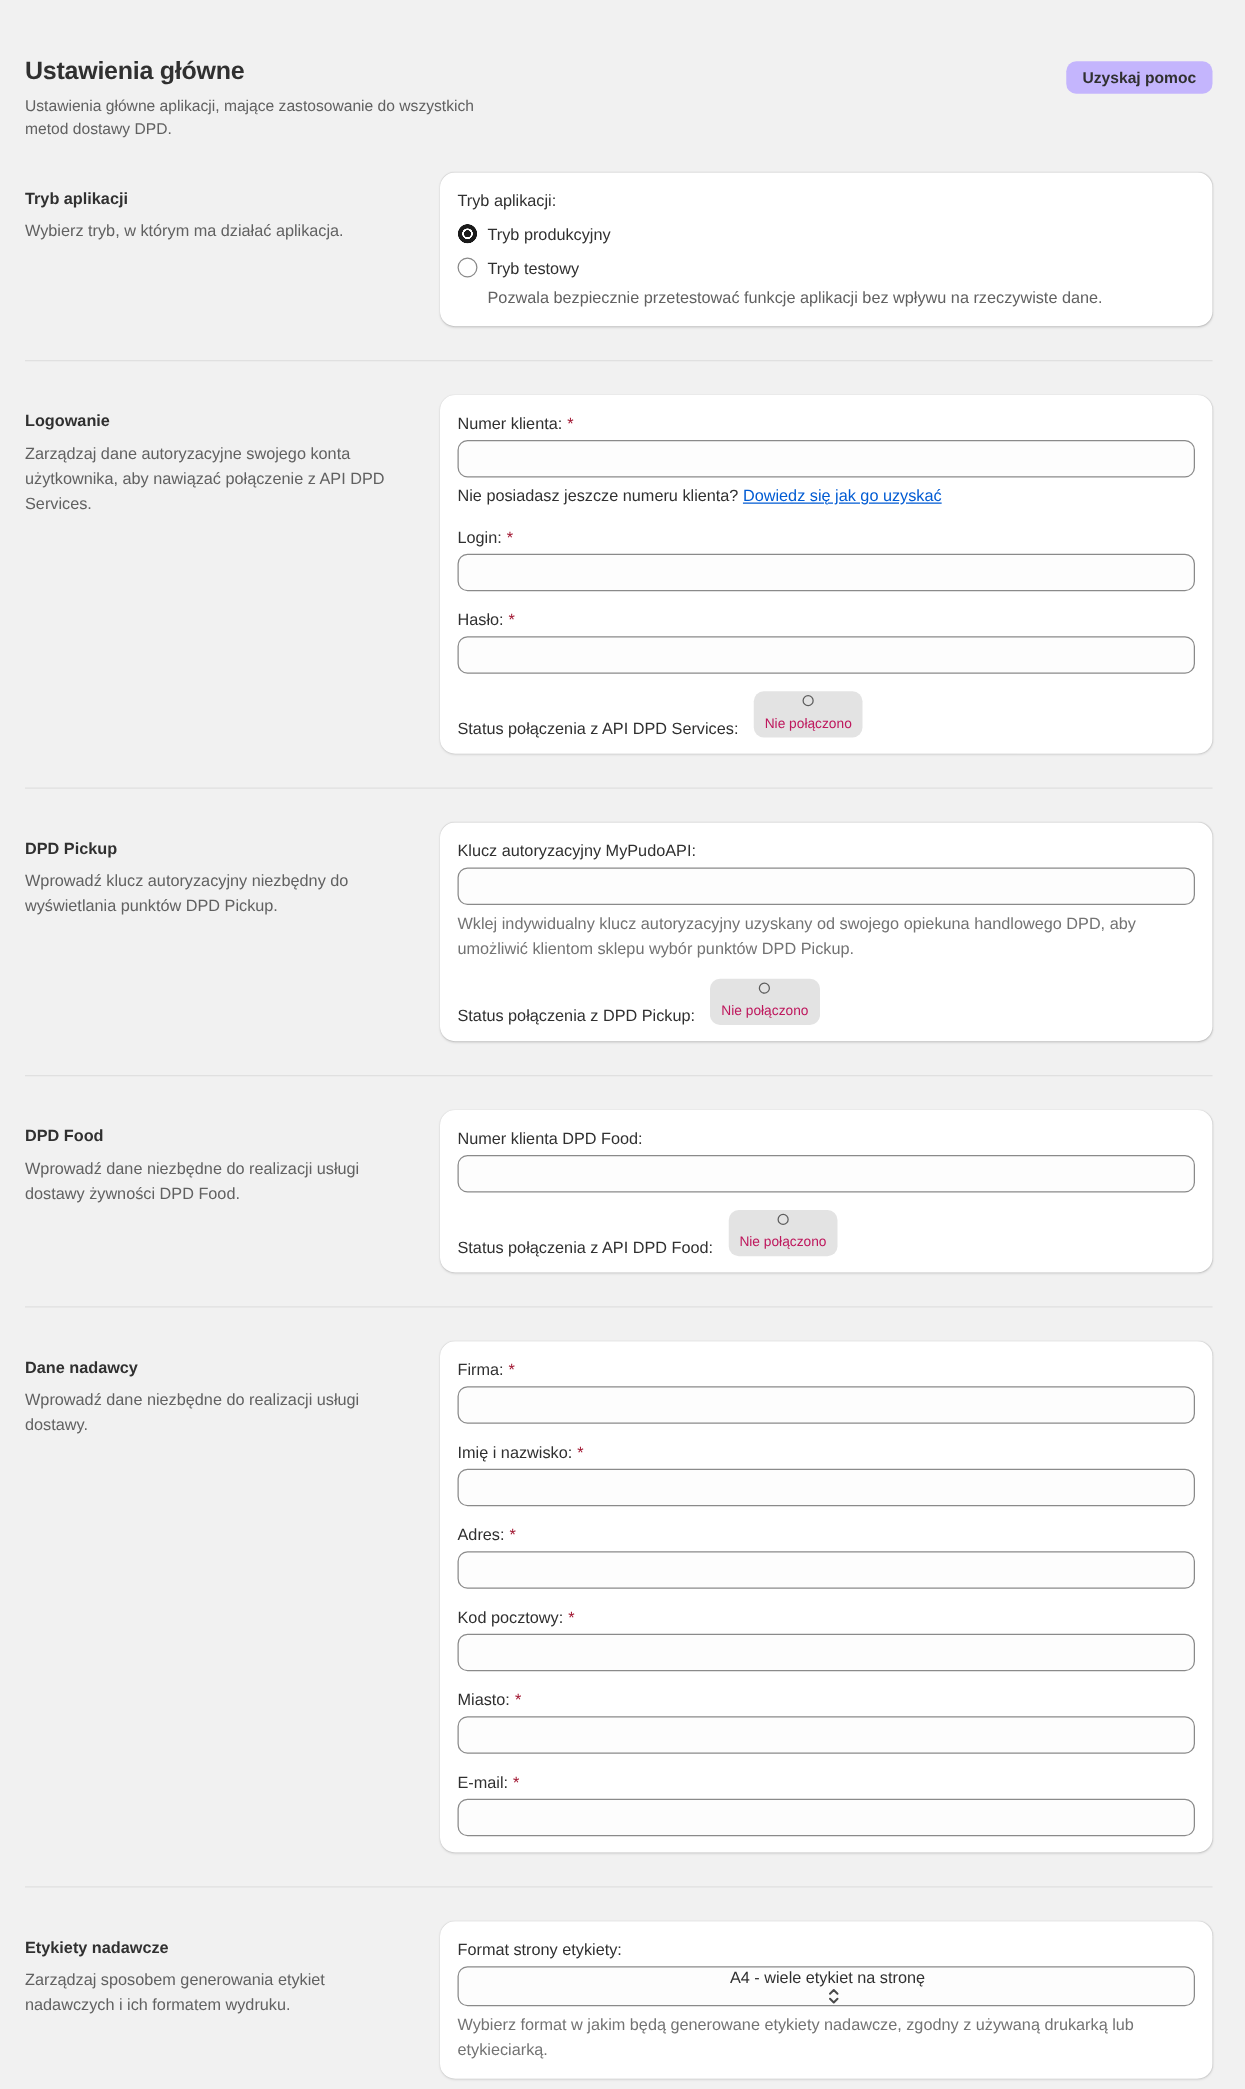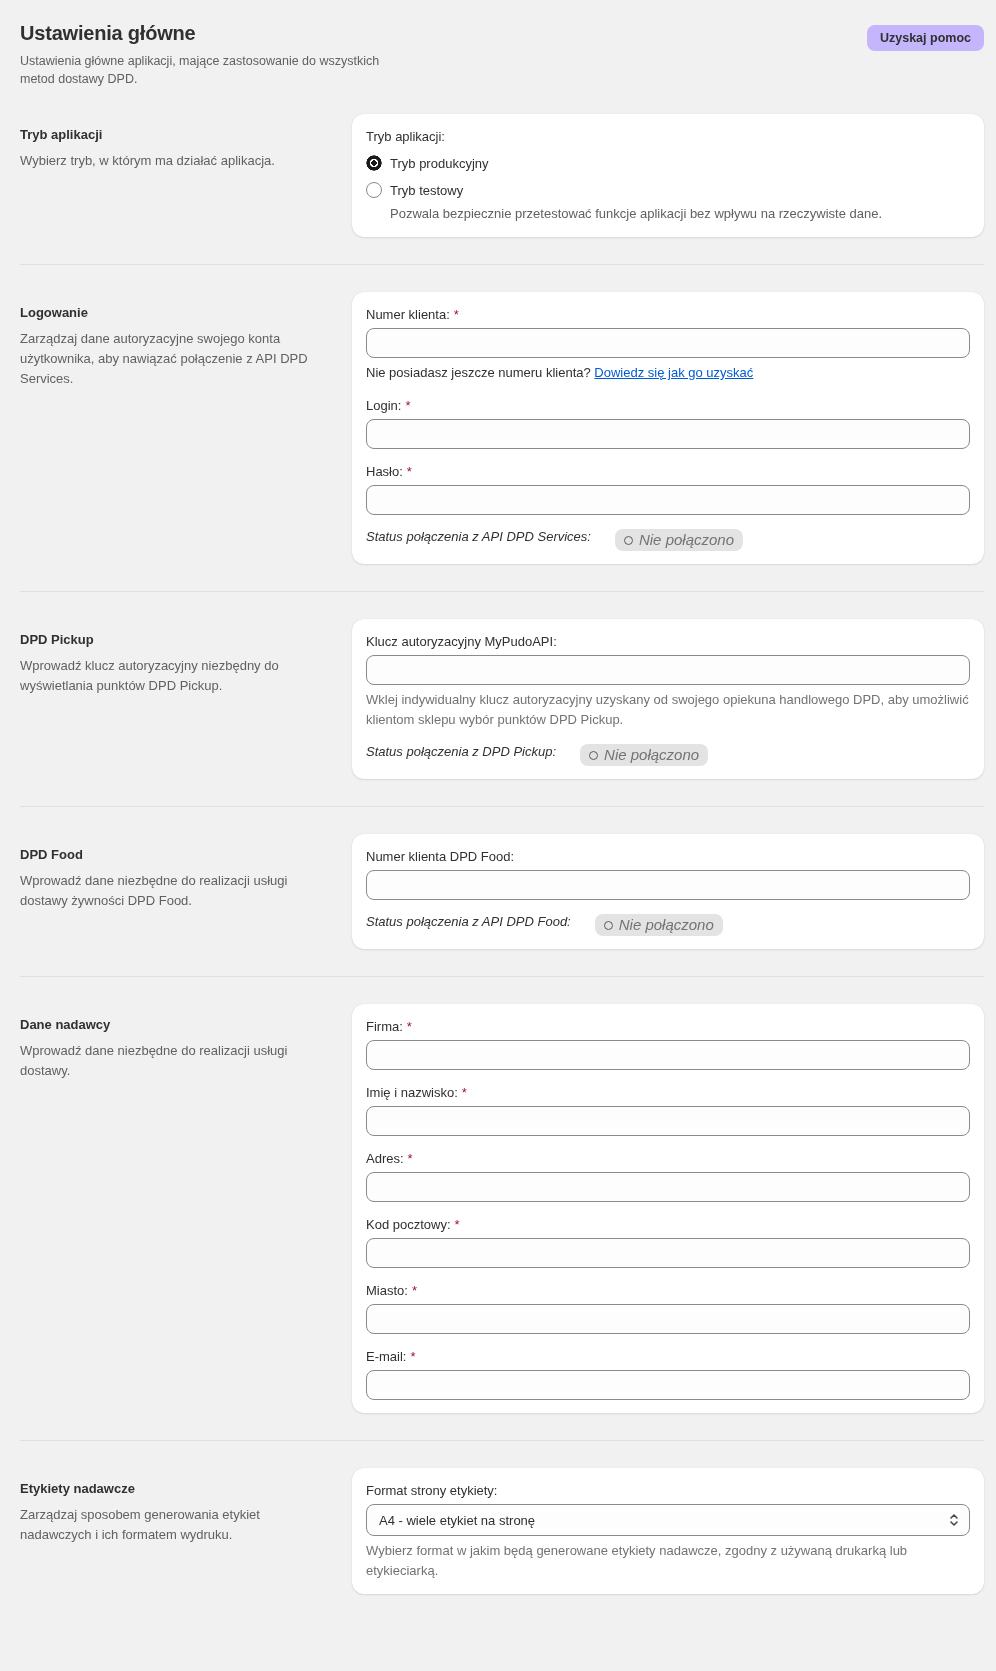"Ustawienia główne" .page { margin-top: none -> 24px; padding: 0 12px 8px 20px -> 0 26px 8px 20px }
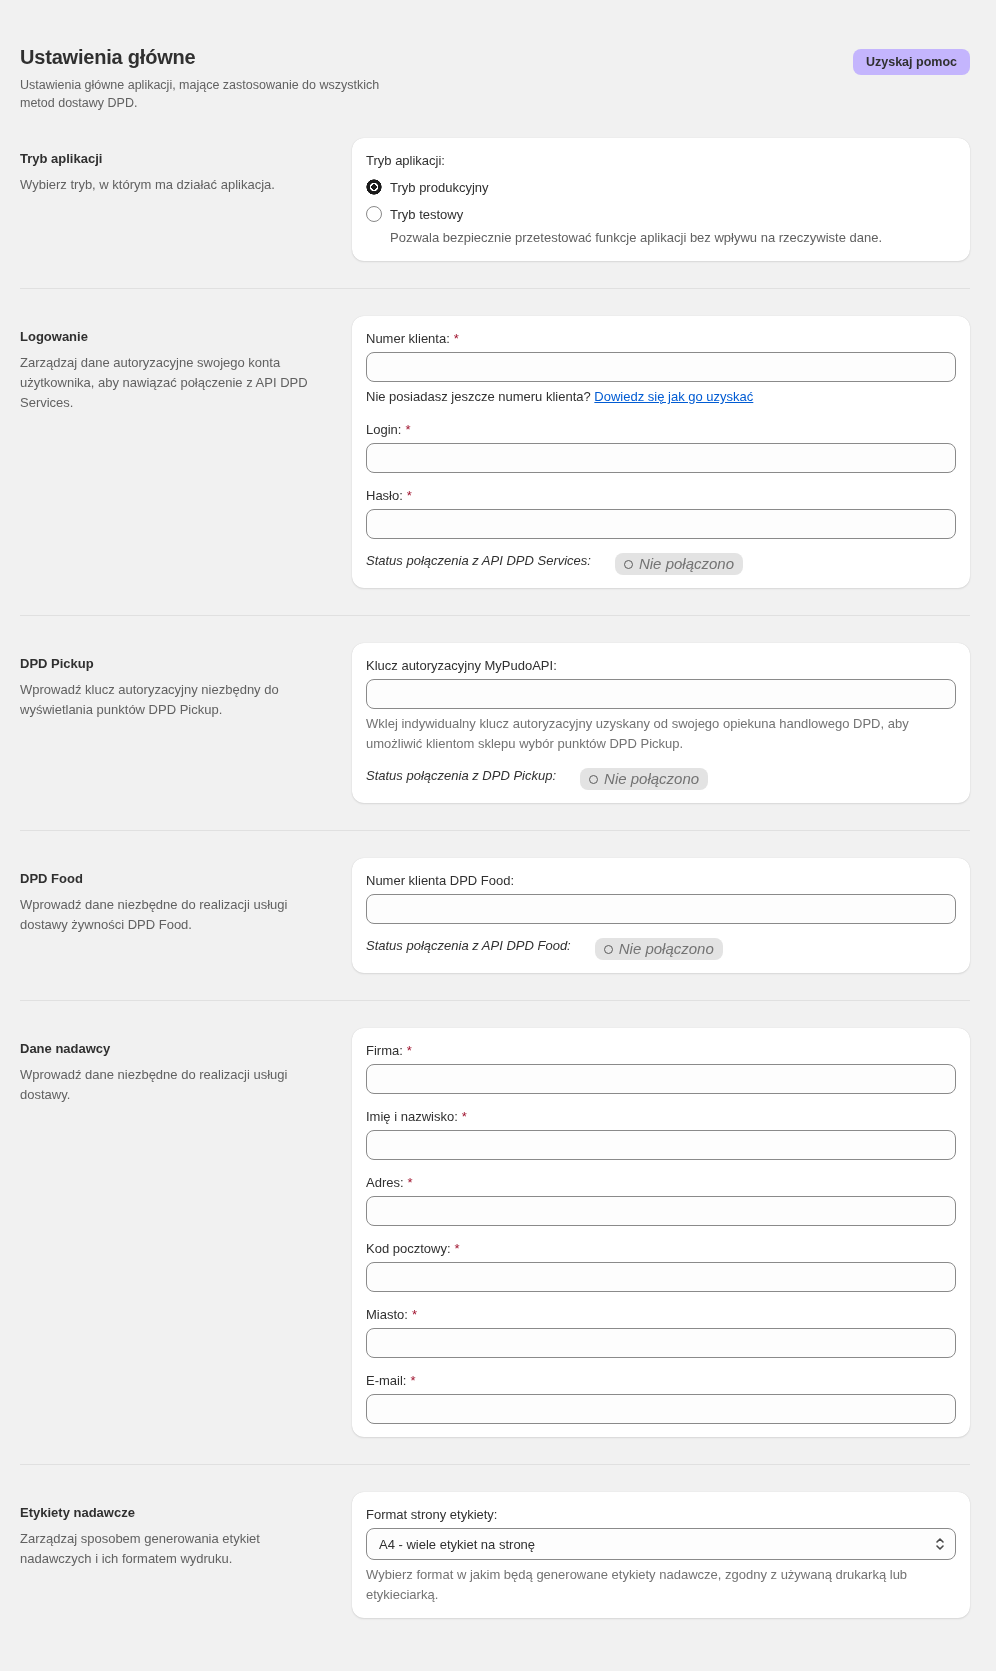"Status połączenia z API DPD" .status-row { align-items: flex-start -> flex-end; font-style: italic -> none; gap: 24px -> 12px }
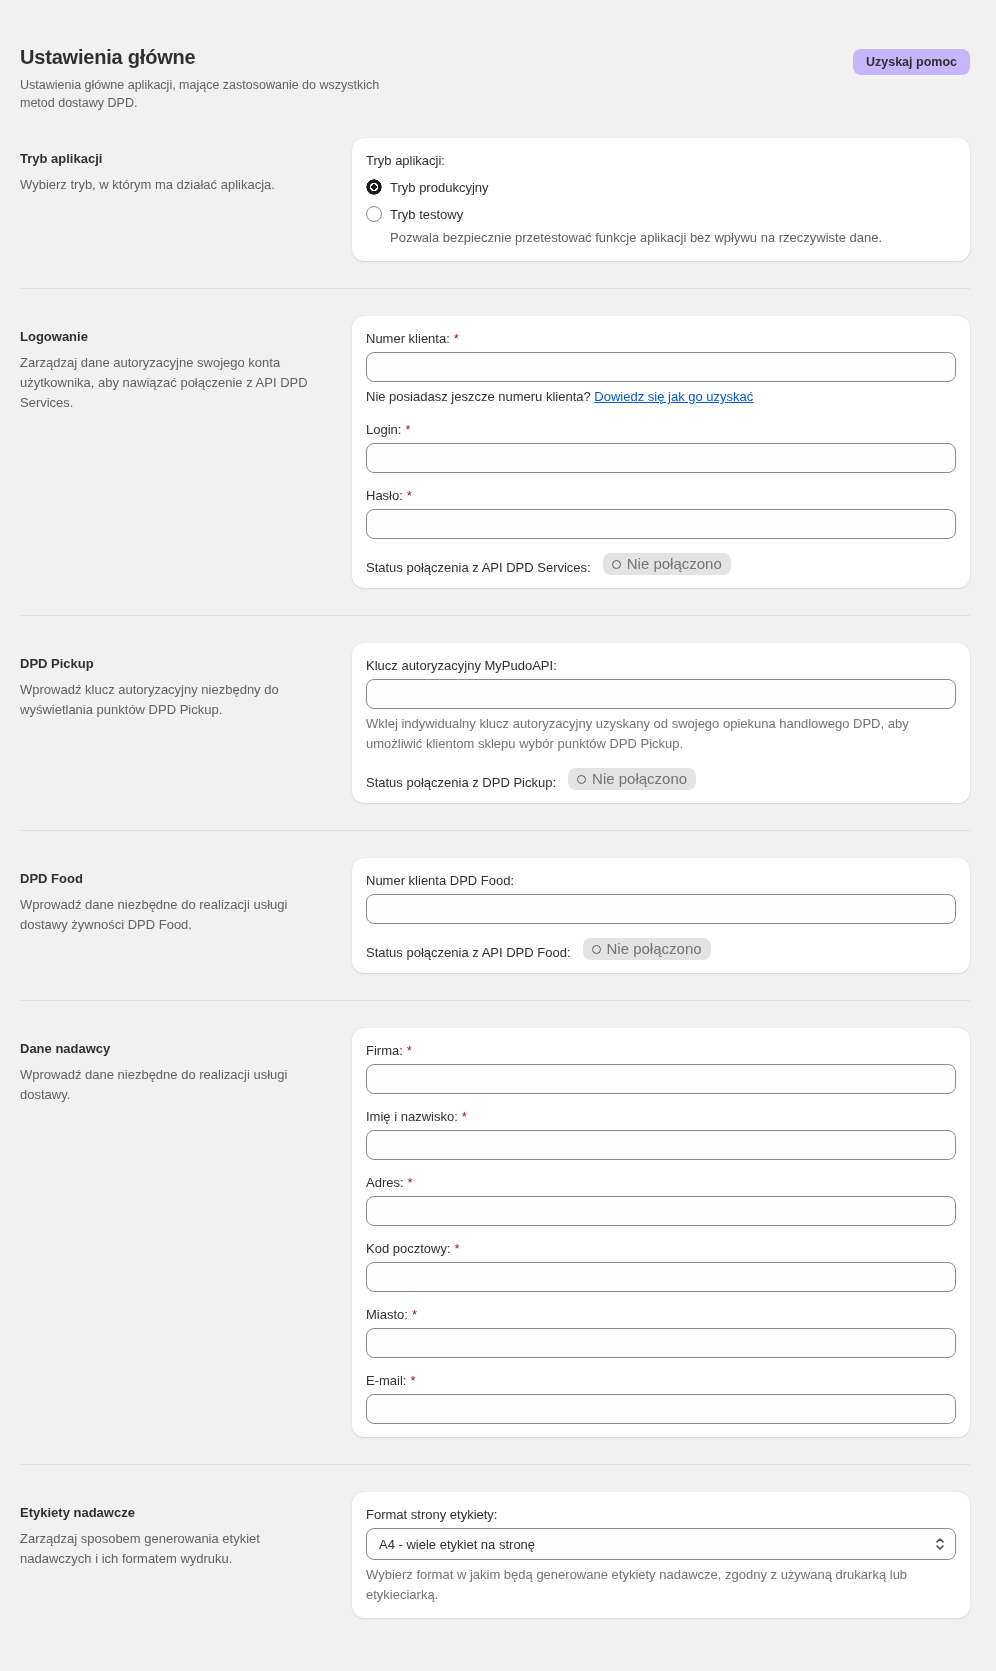"Nie połączono" .badge { color: #737373 -> #be185d; flex-direction: none -> column; font-size: 15px -> 11px }
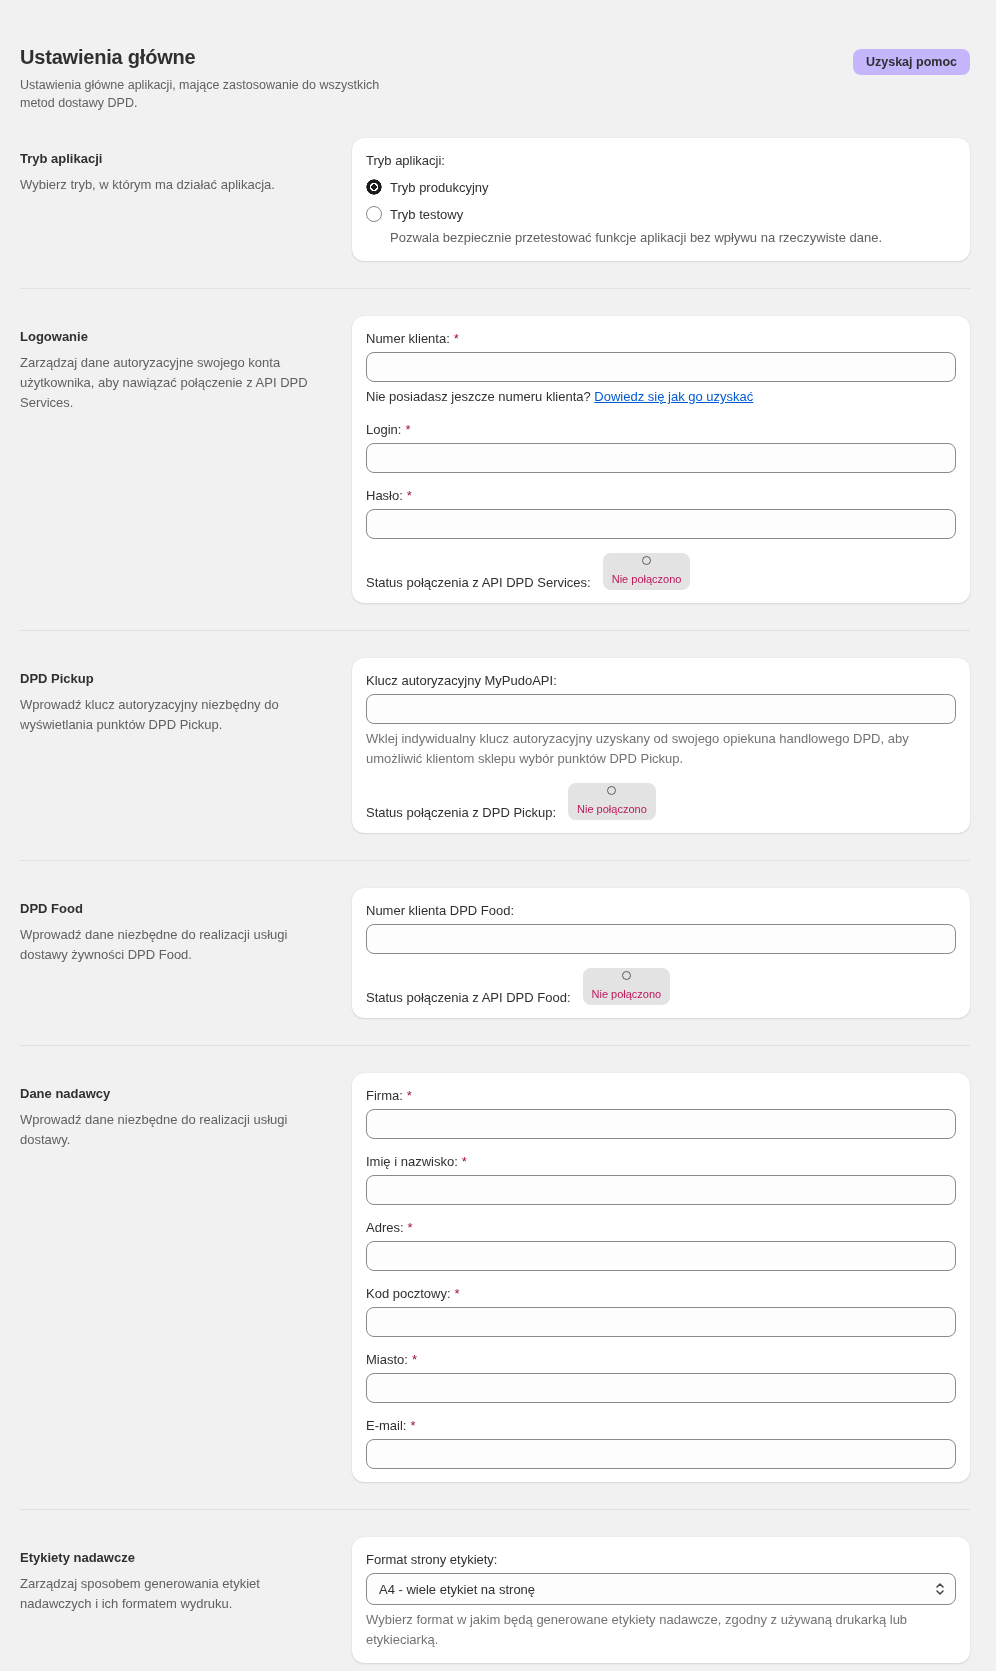"A4 - wiele etykiet na" .select { flex-direction: none -> column }
